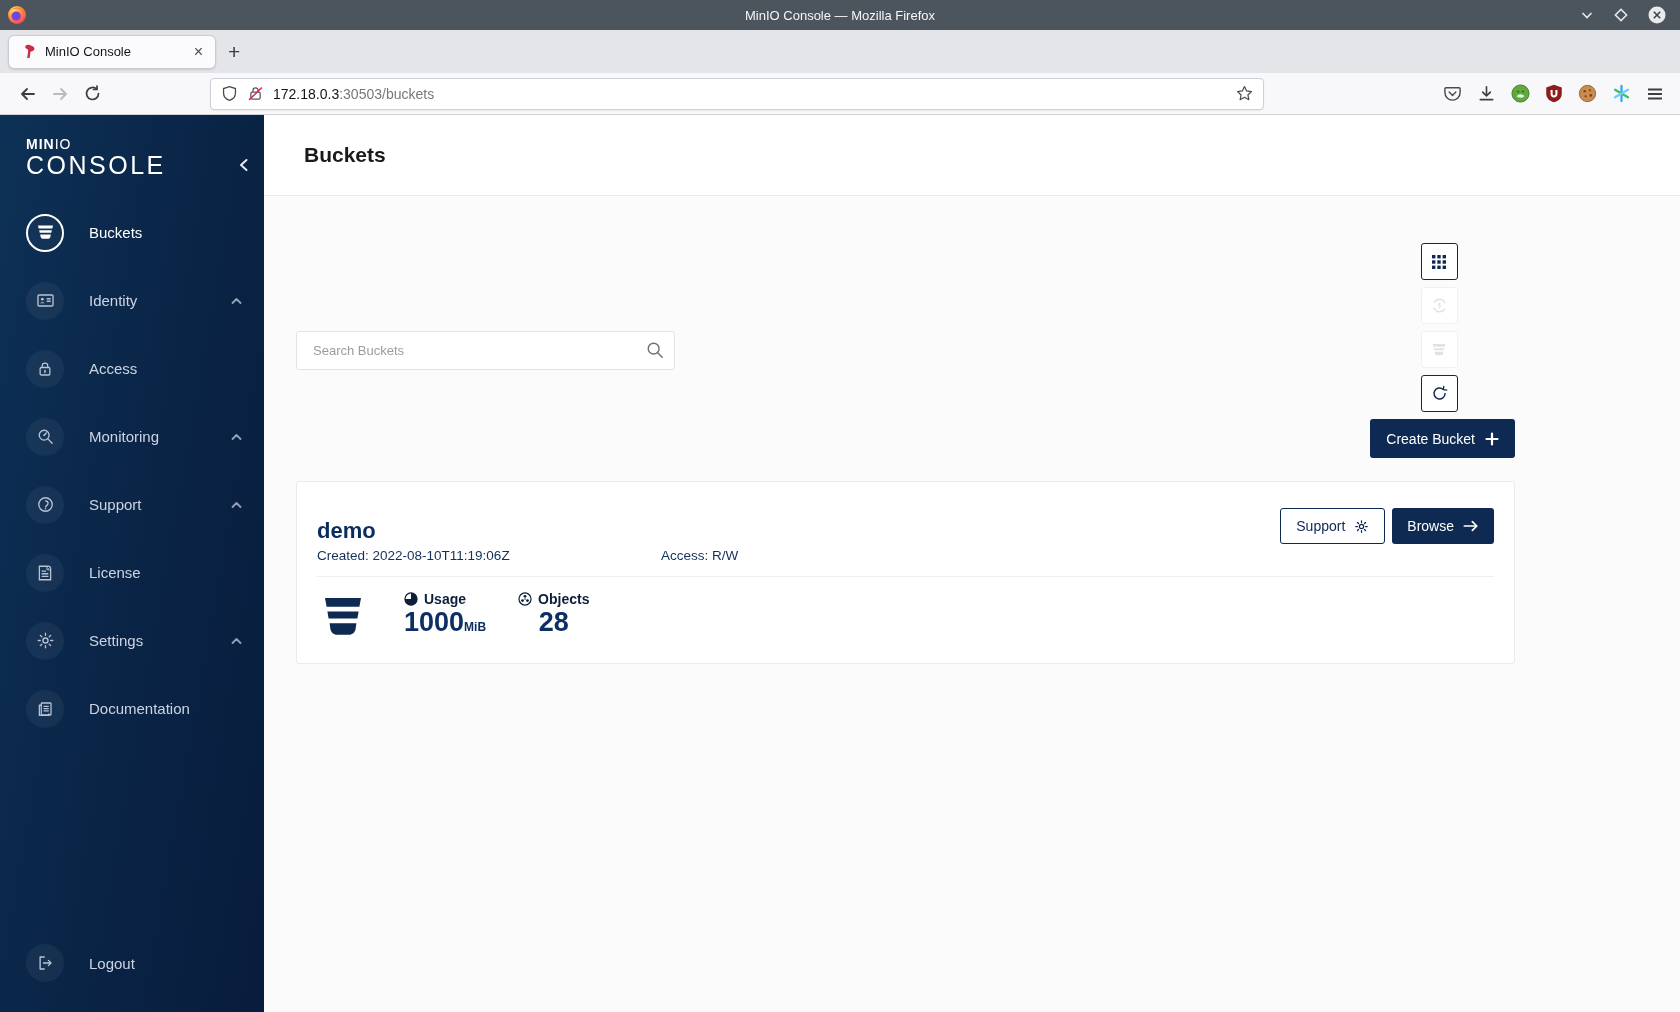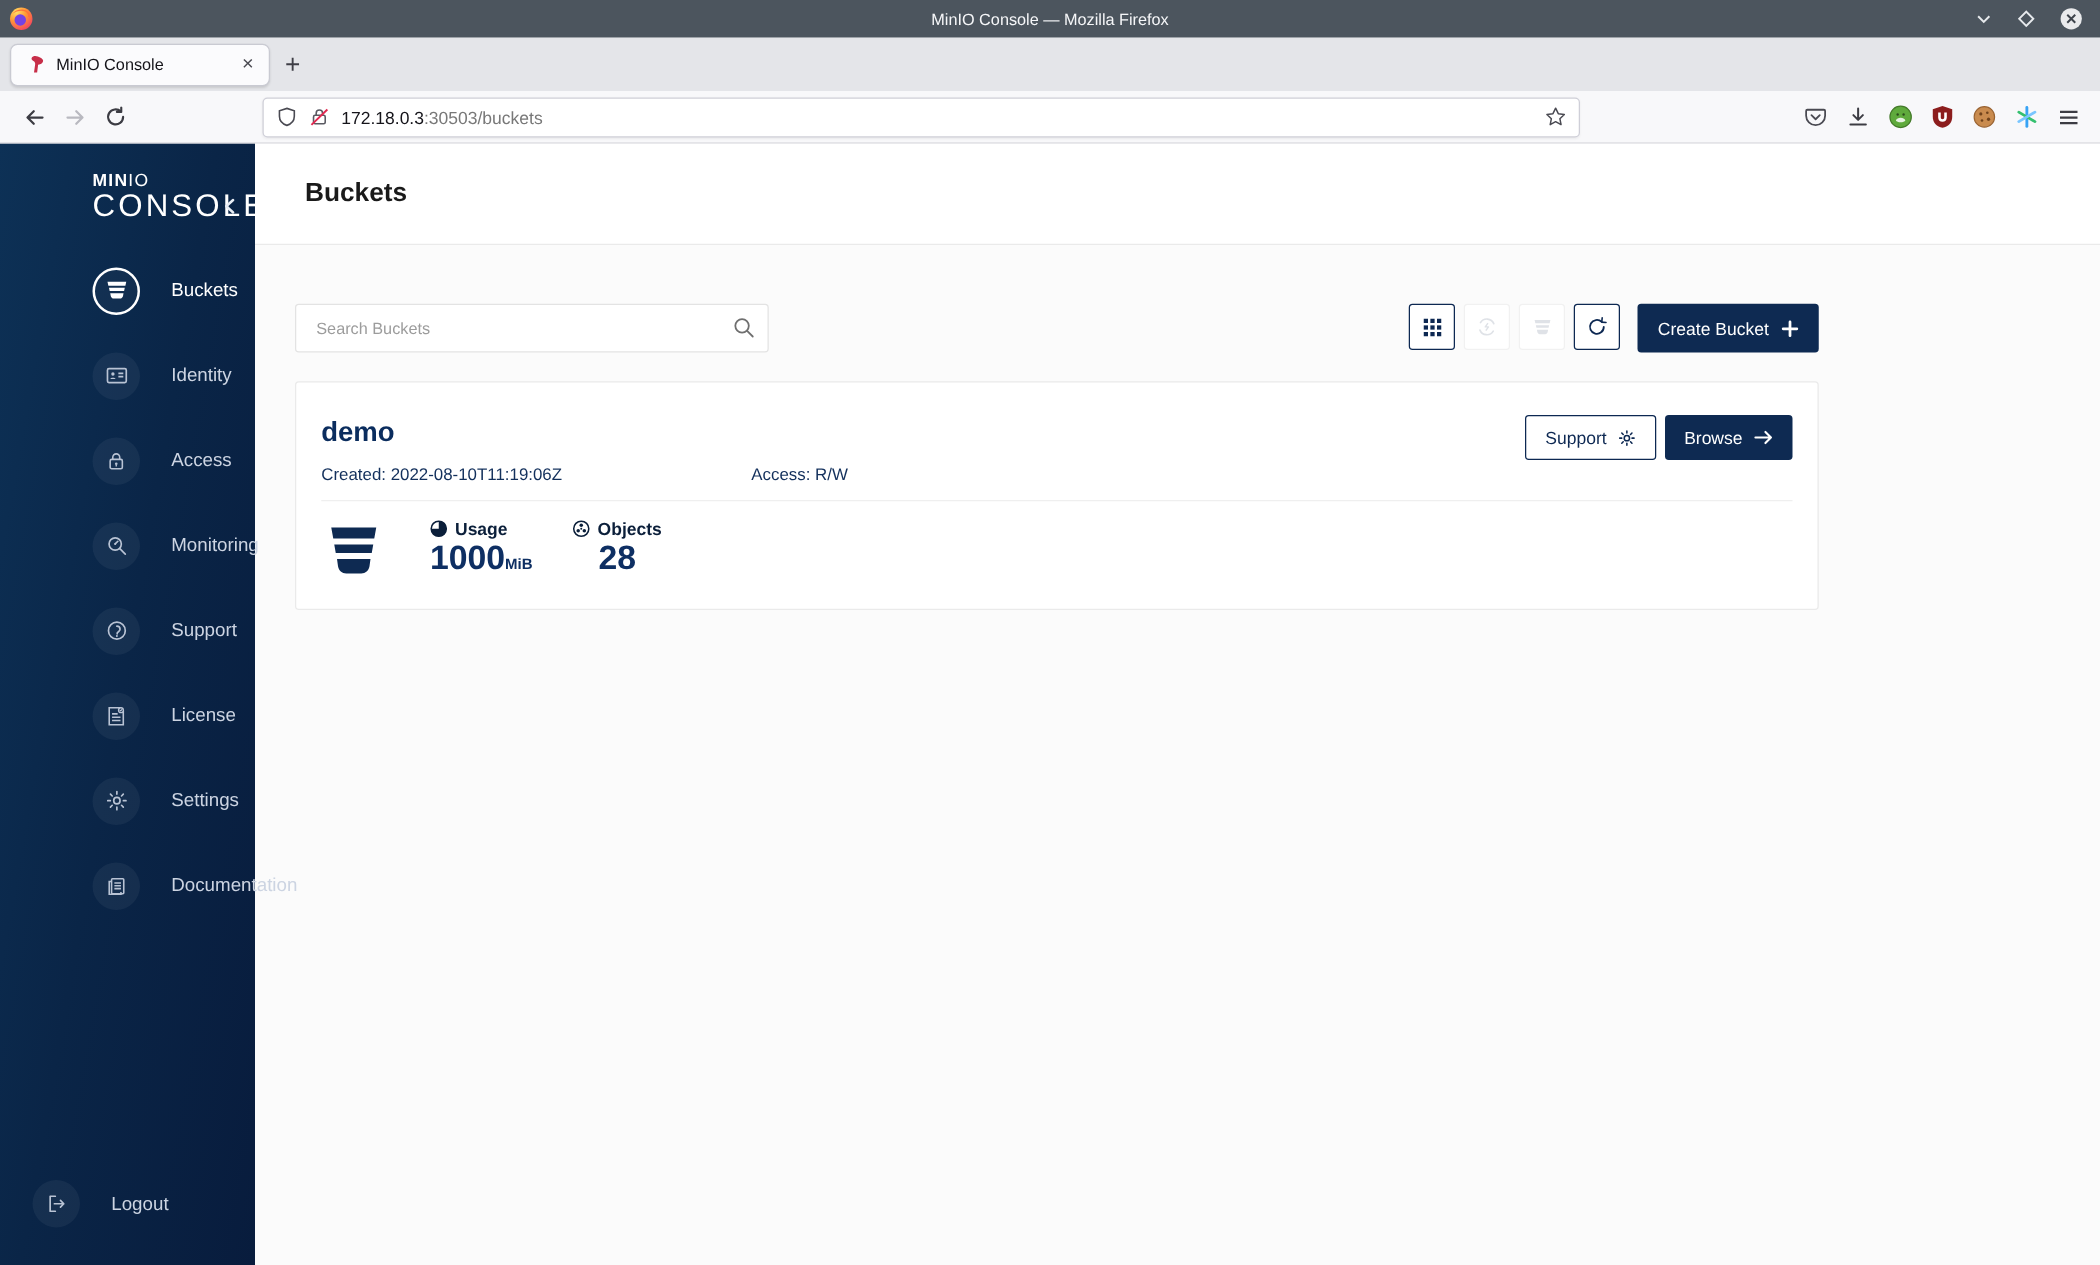"MINIO" .sidebar { padding-left: 48px -> none; width: 204px -> 264px }
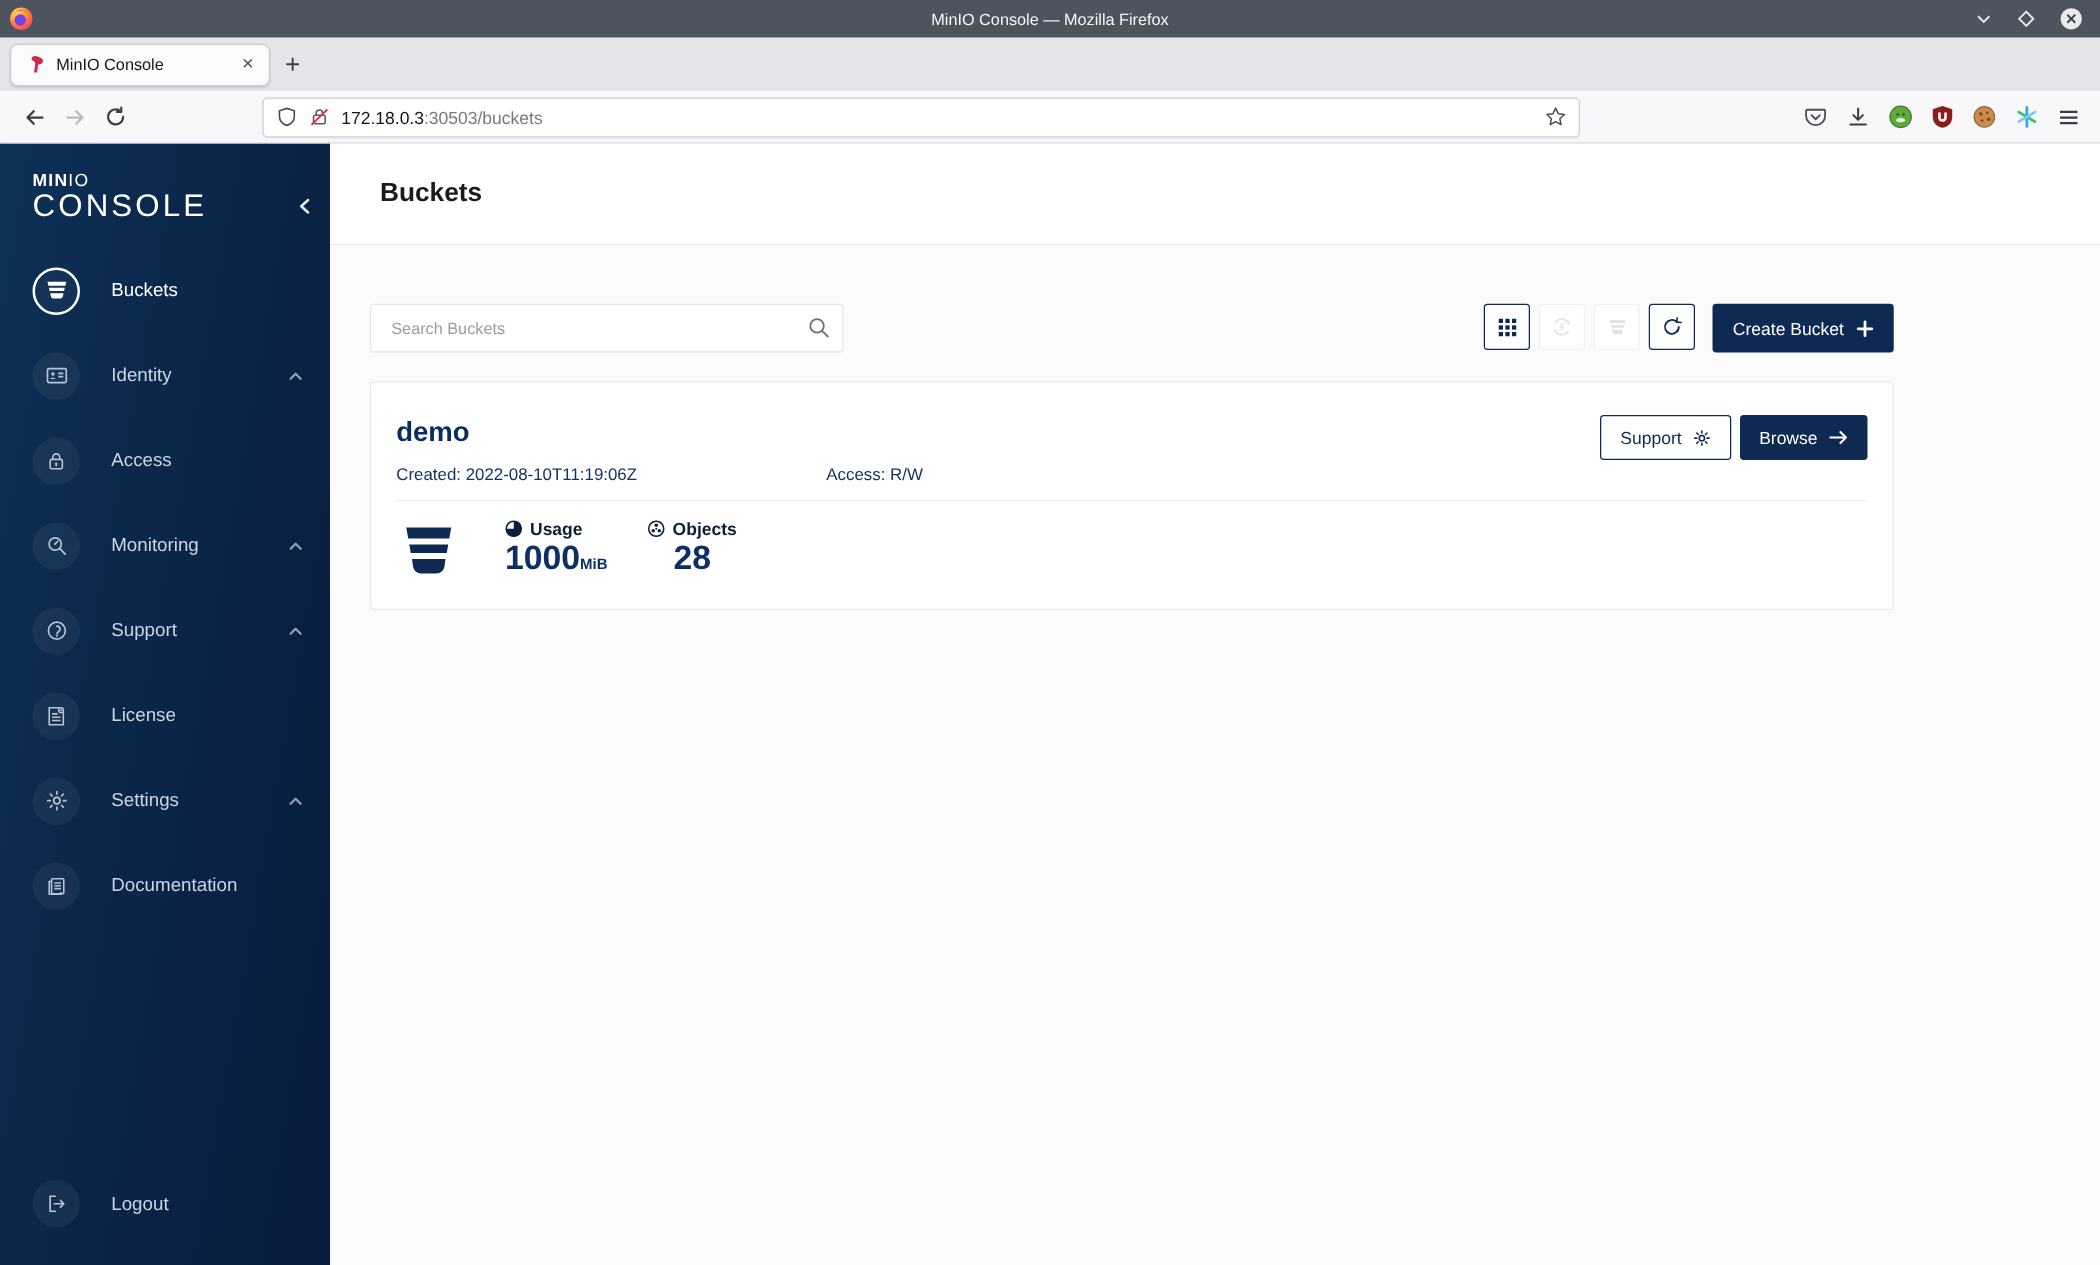"Create Bucket" .tool-btns { align-items: flex-start -> center; flex-direction: none -> column }
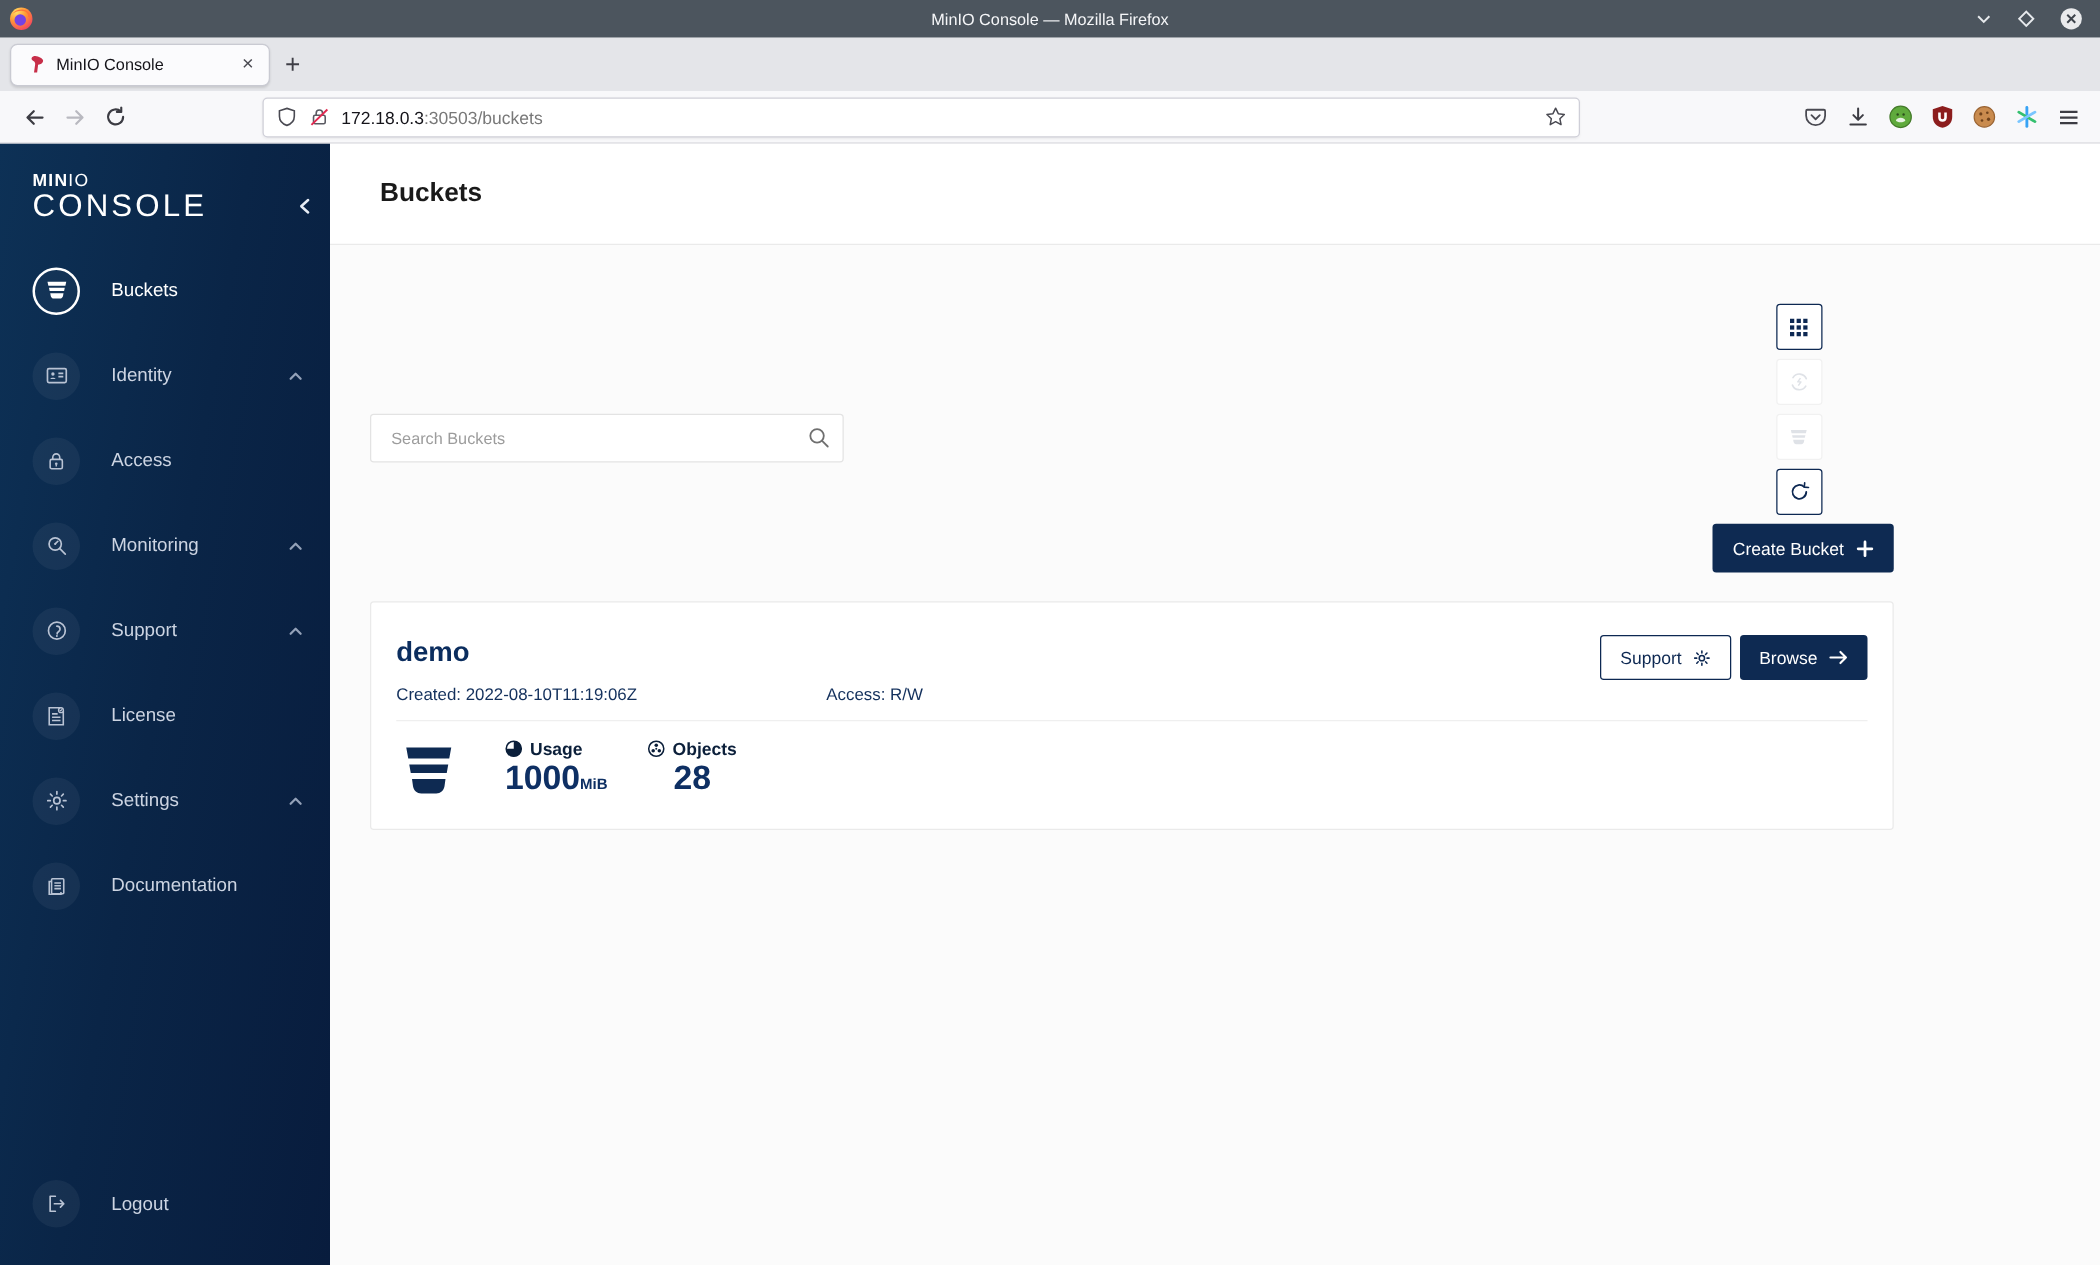"demo" .card-top { align-items: center -> flex-end }
